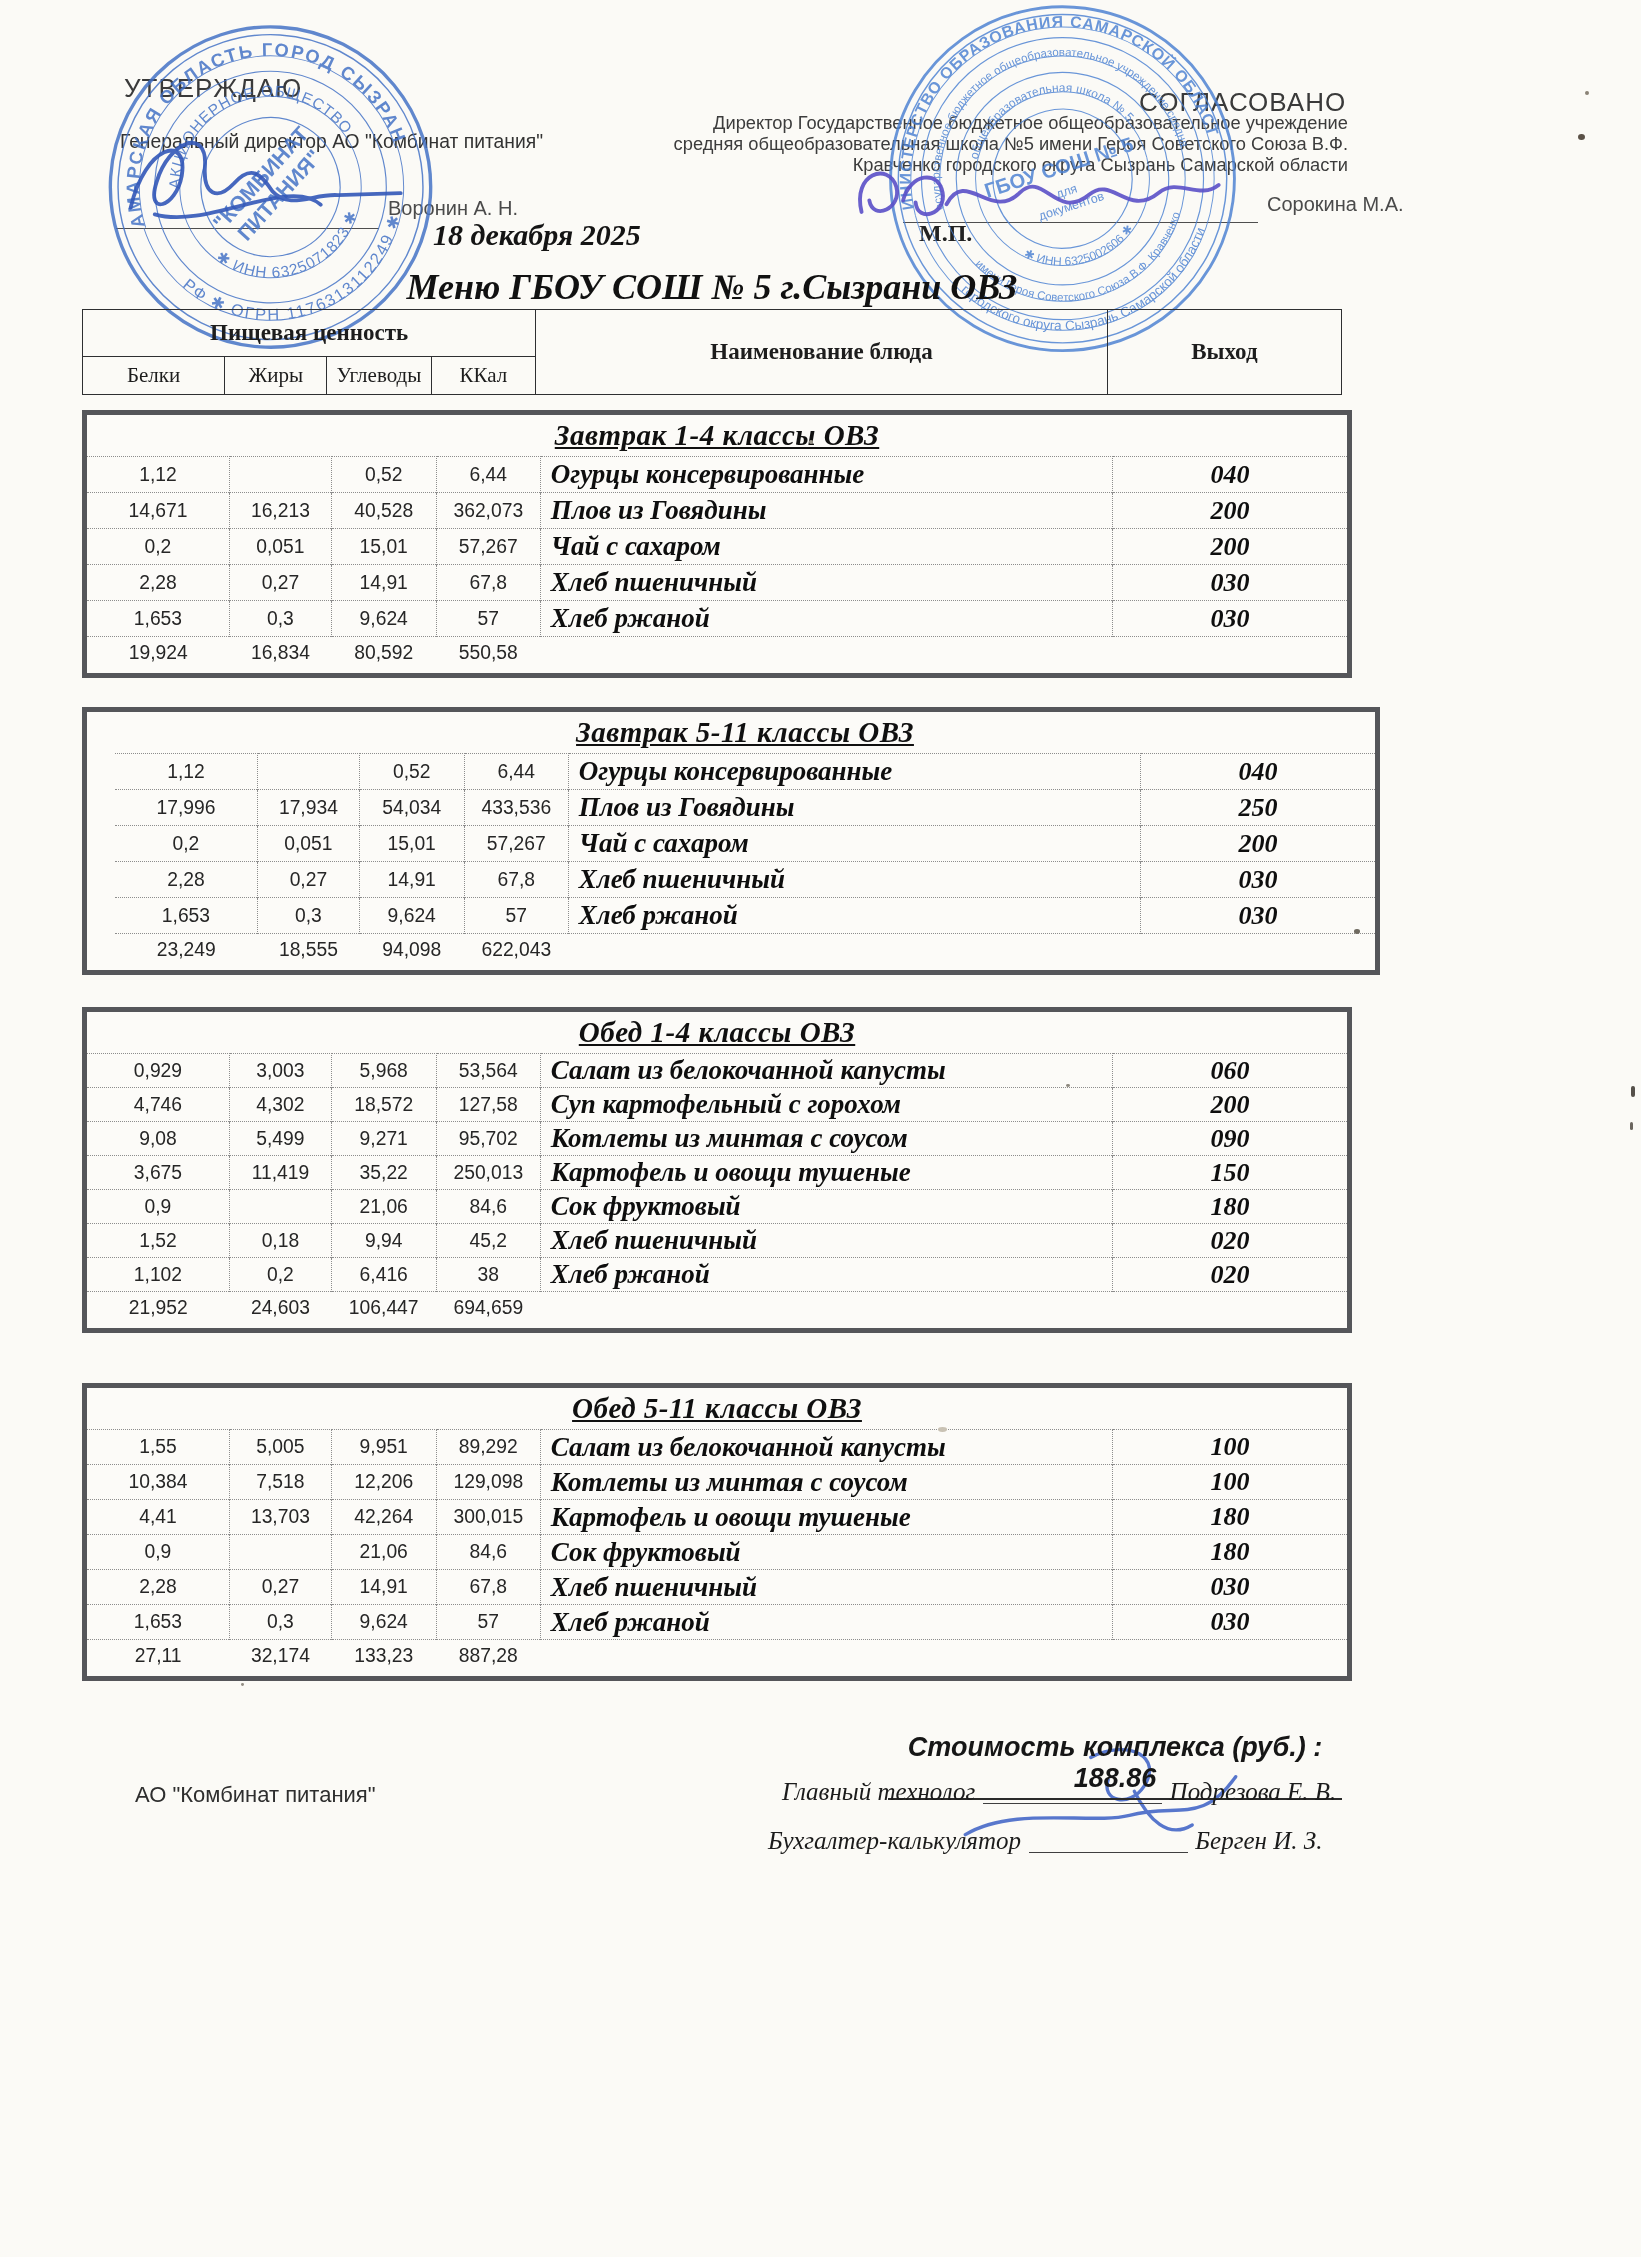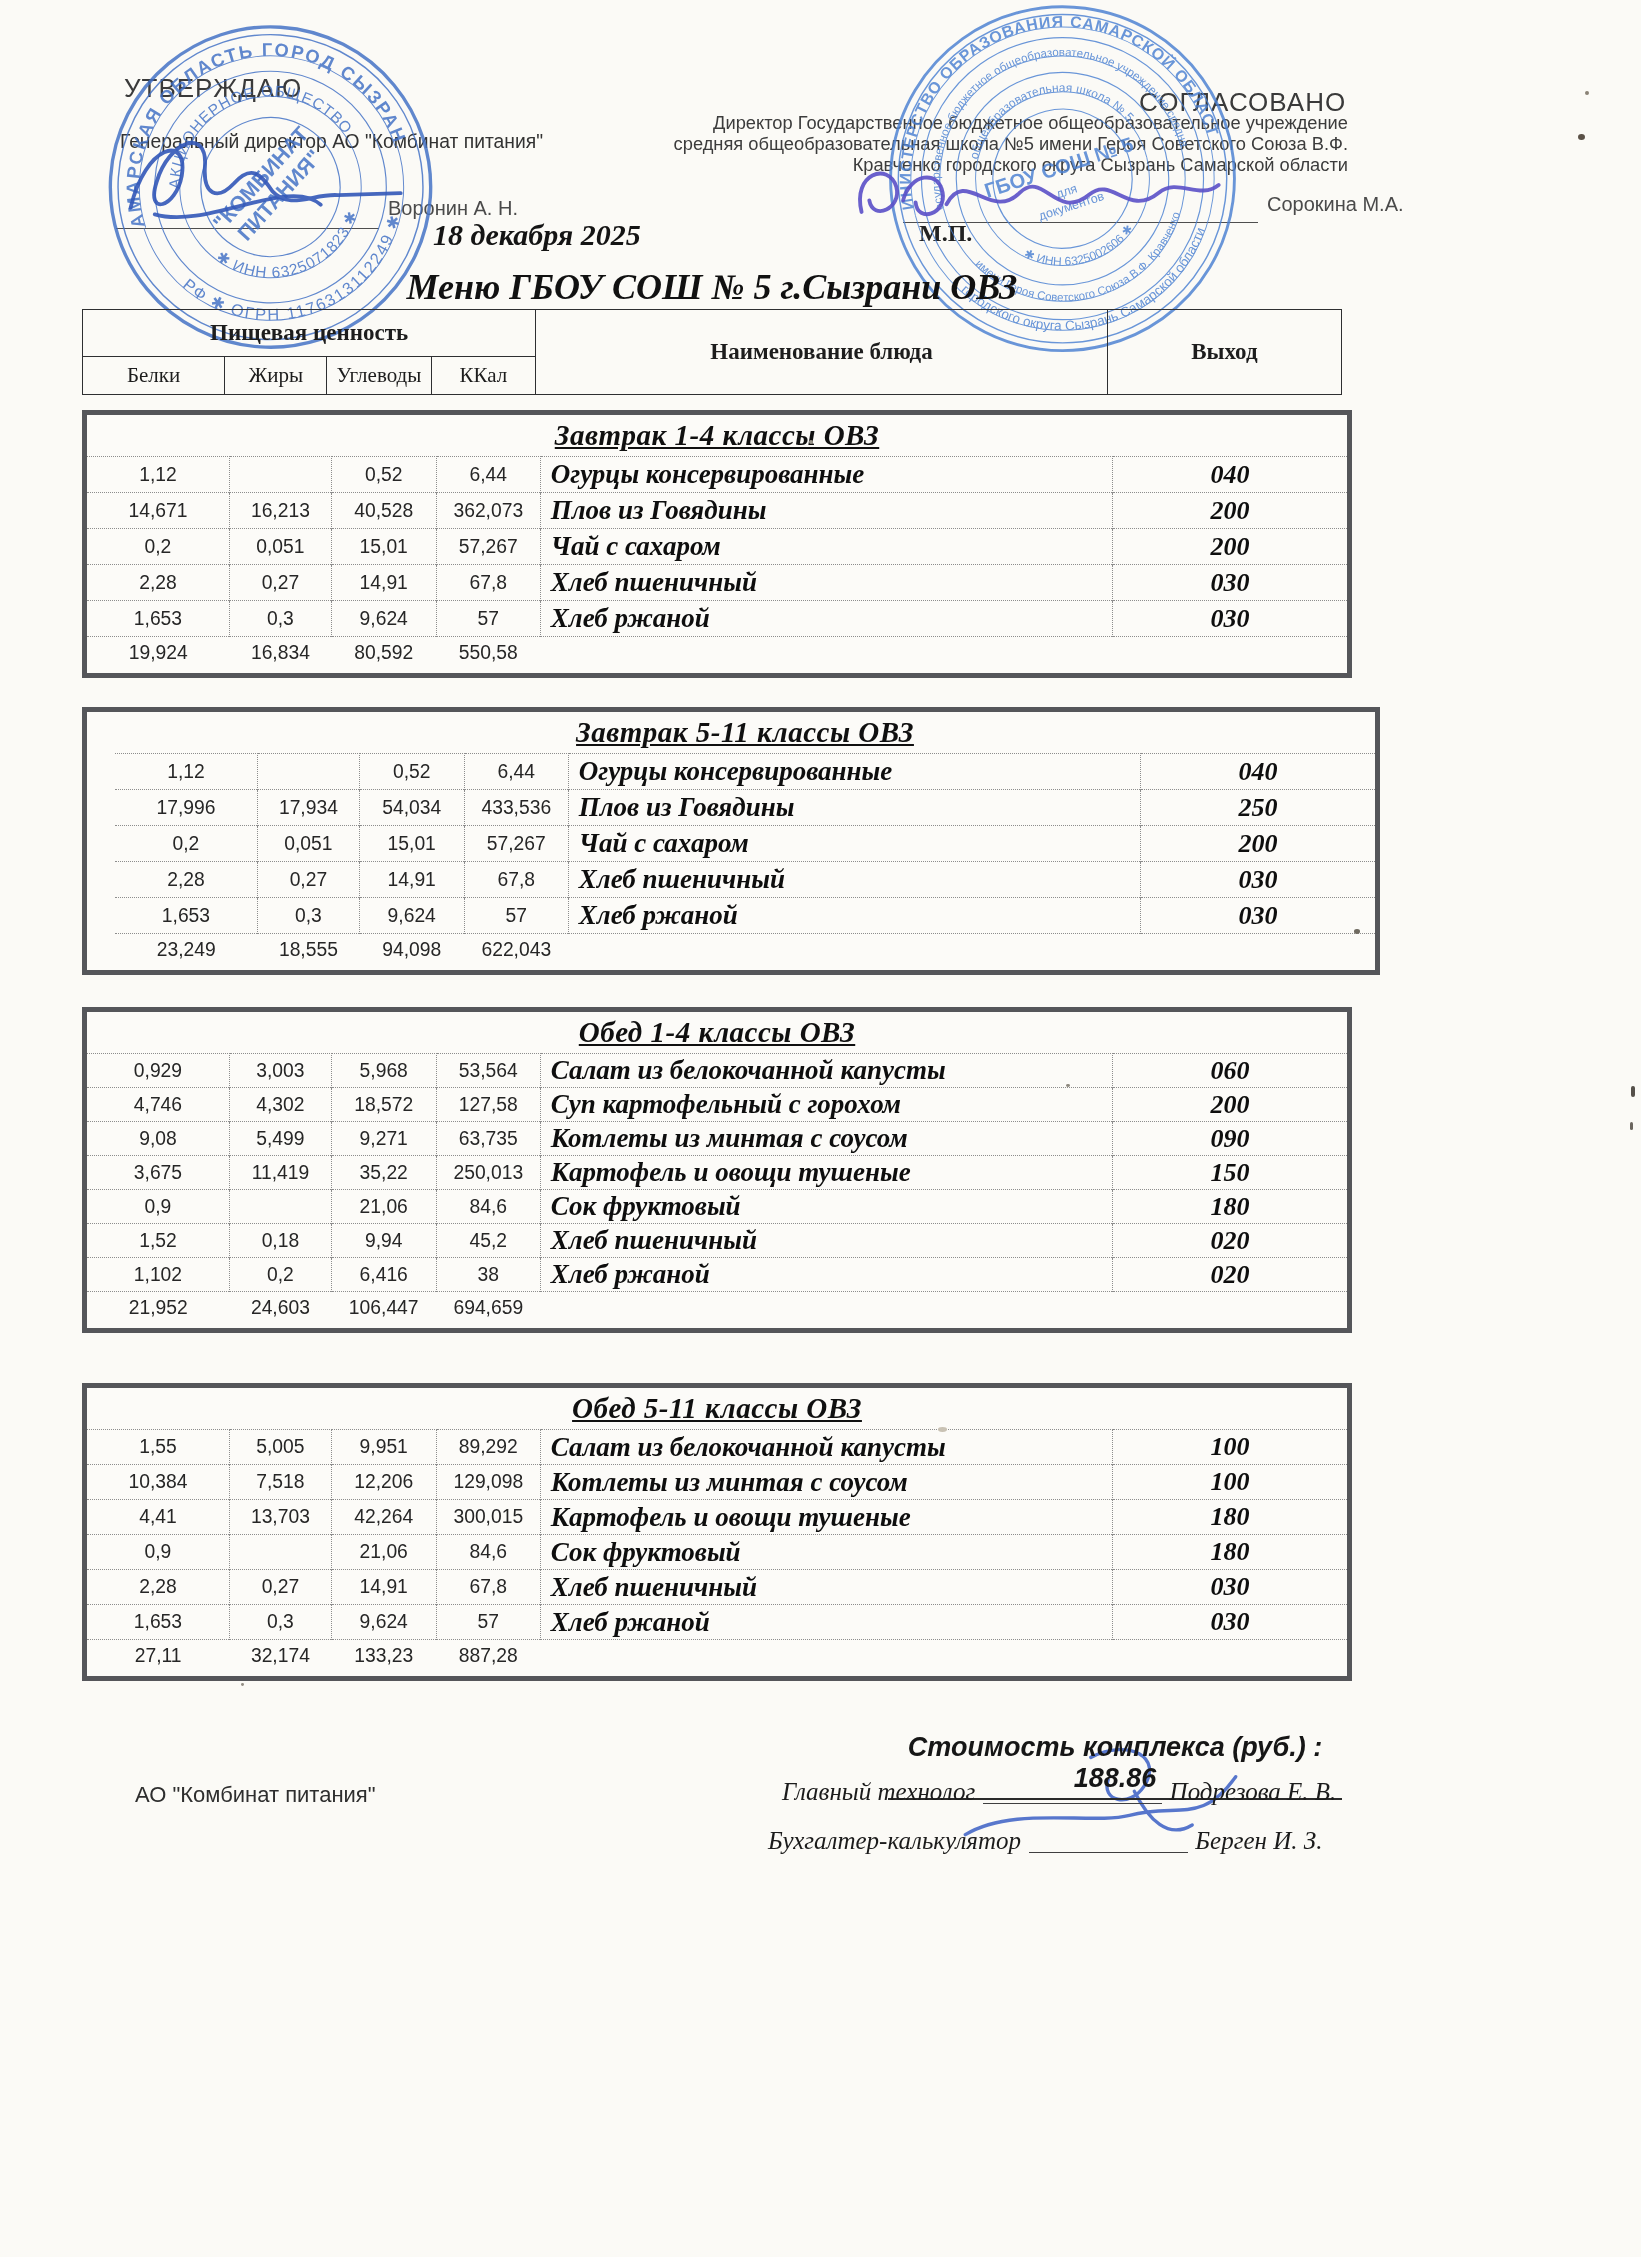"63,735" td.num { text: 63,735 -> 95,702 }
